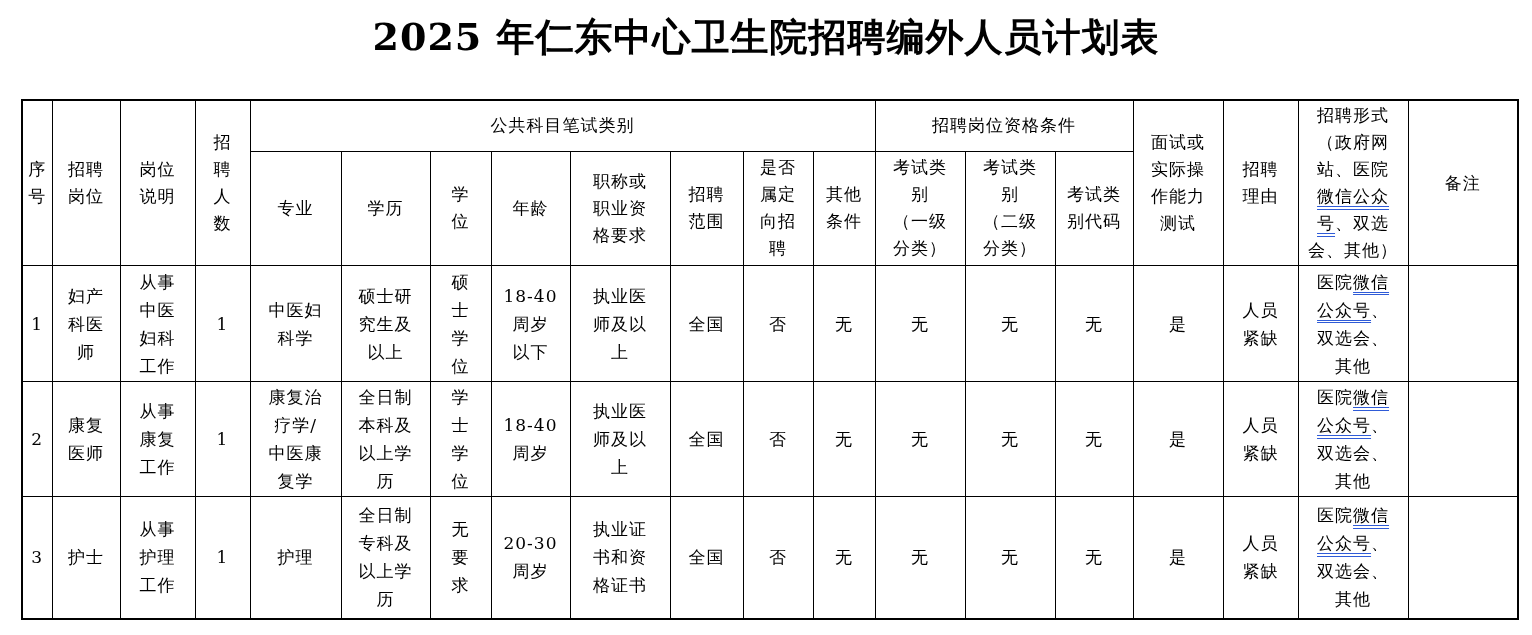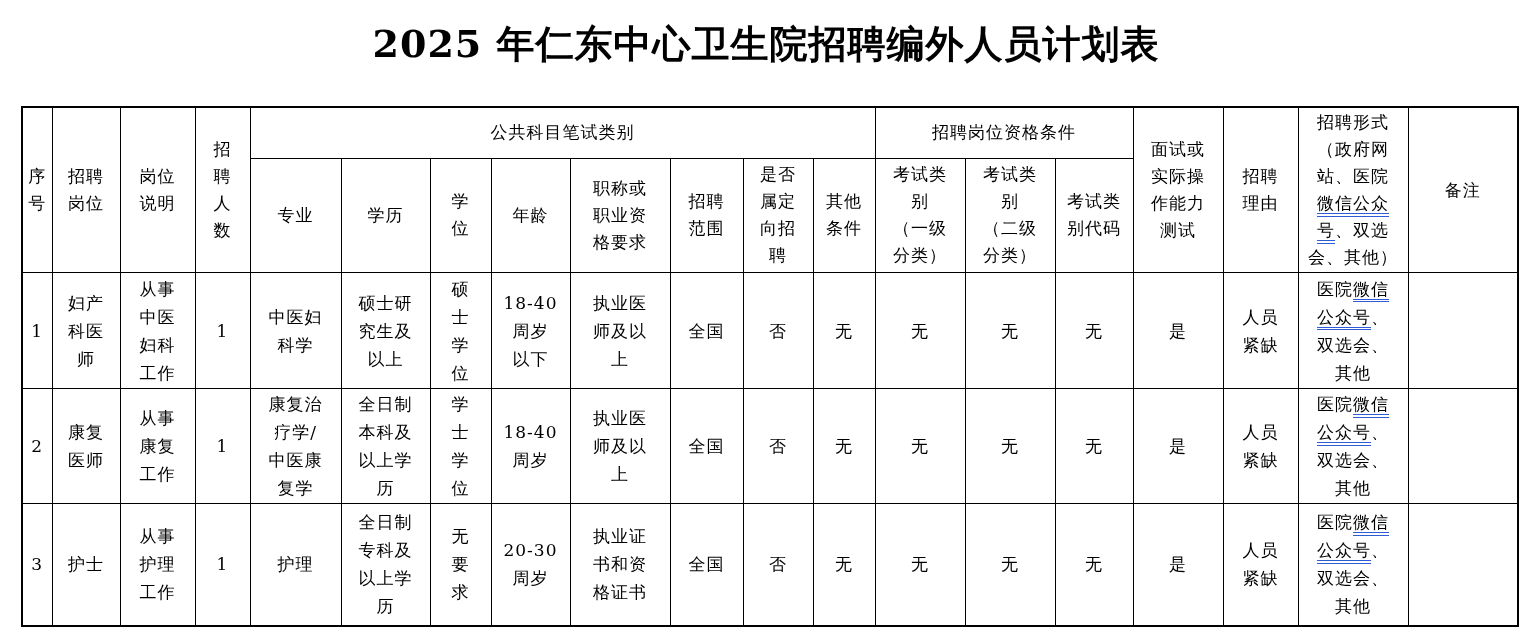"2025 年仁东中心卫生院招聘编外人员计划表" .title { margin: 16px 0 0 0 -> 9px 0 0 0 }
